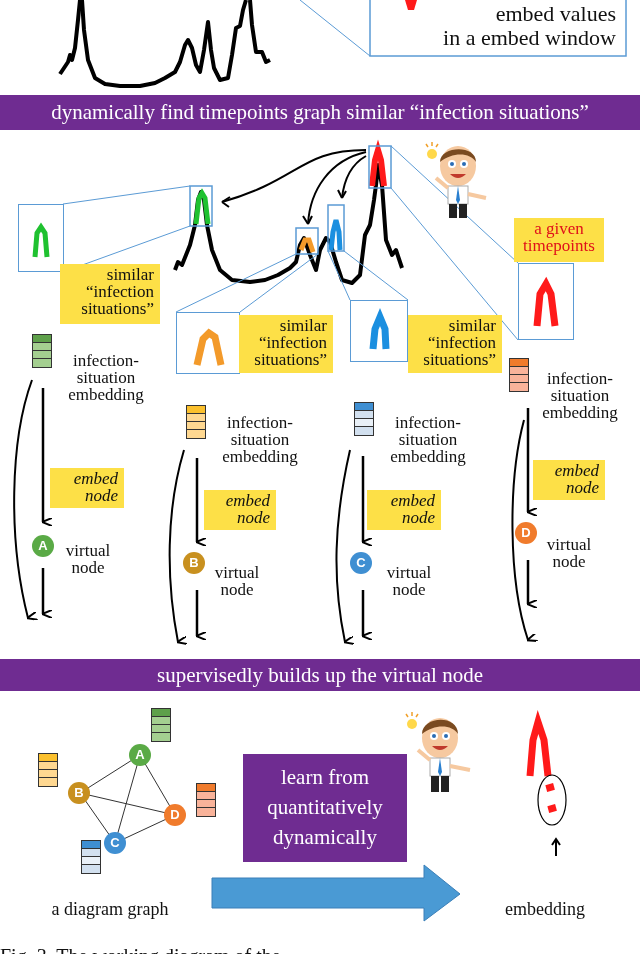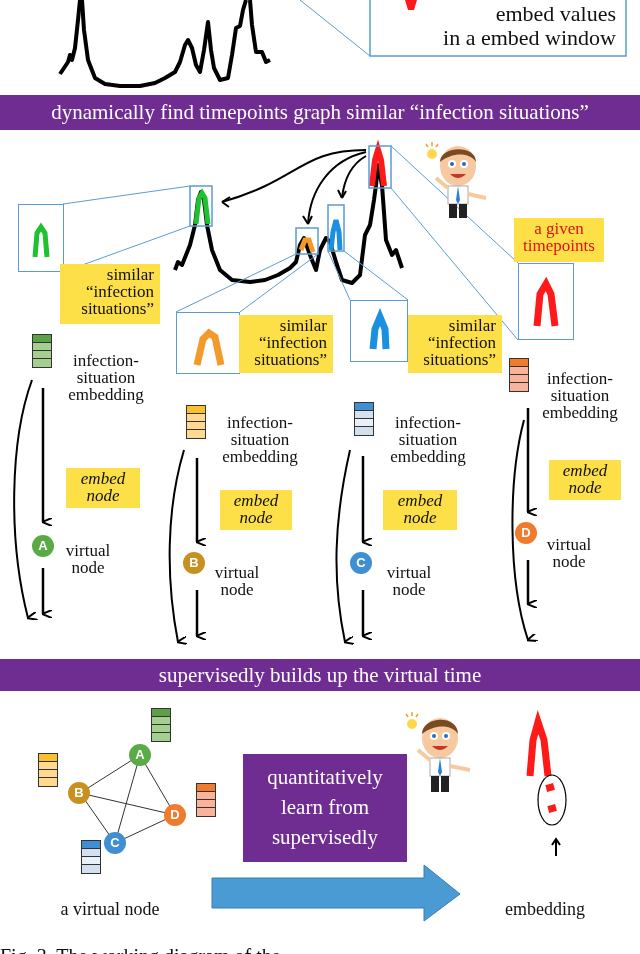"embed" .hl.center { margin-left: 16px -> none; text-align: center -> none }
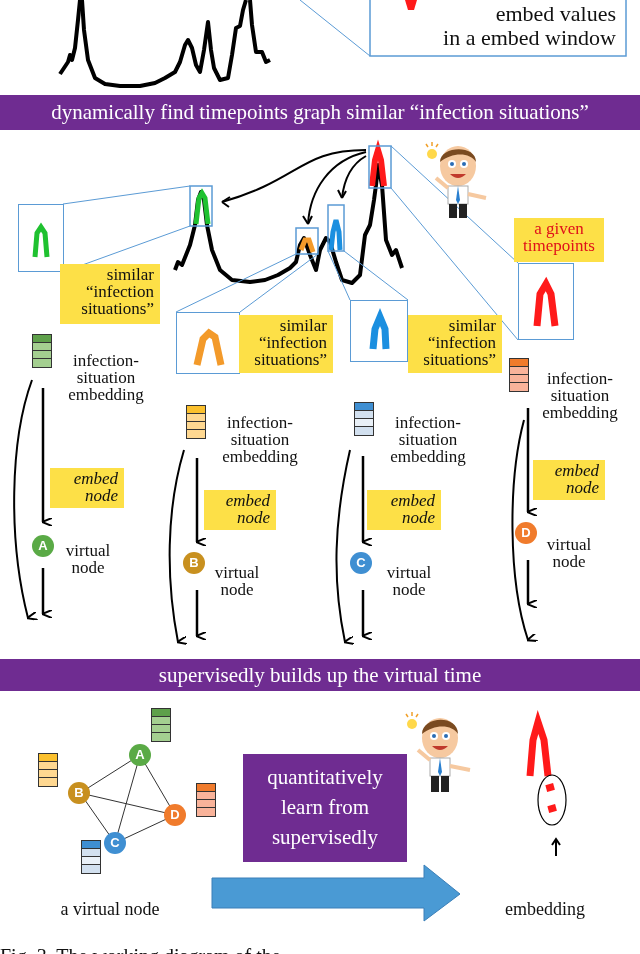"supervisedly builds up the virtual" span { text: time -> node }
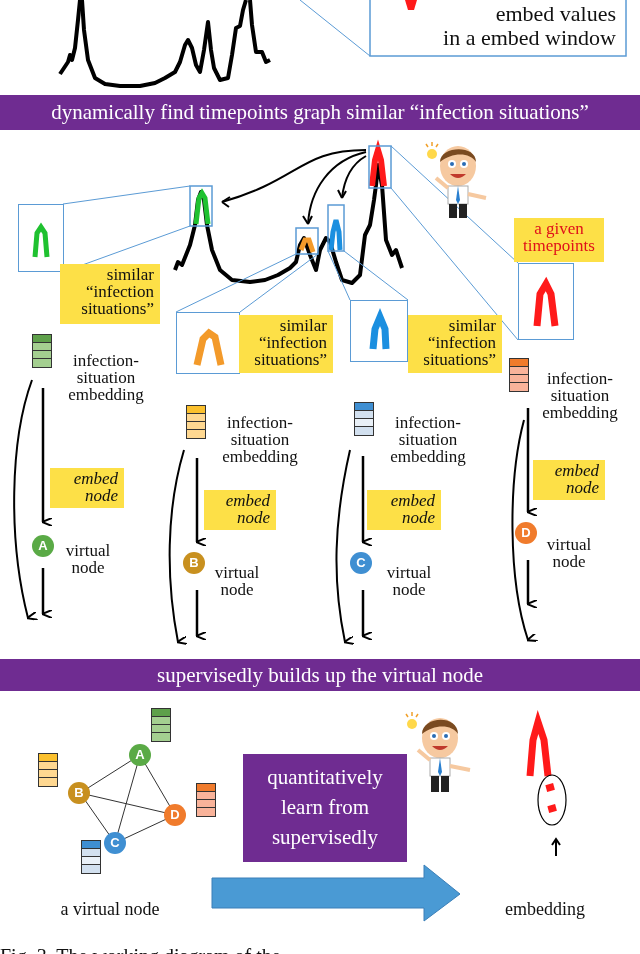"quantitatively" div { order: before "learn from" -> after "learn from" }
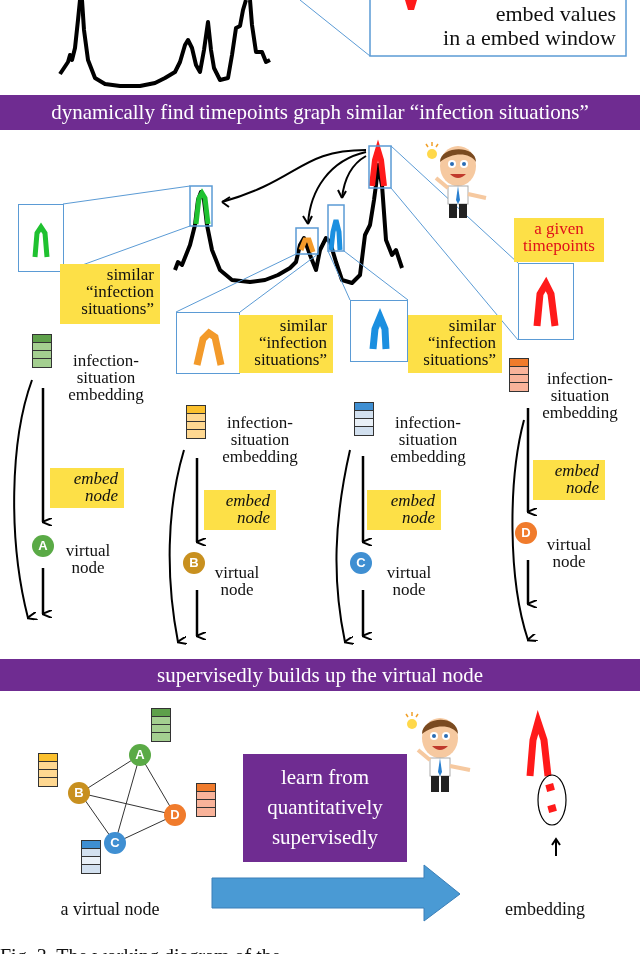"supervisedly" div { text: supervisedly -> dynamically }
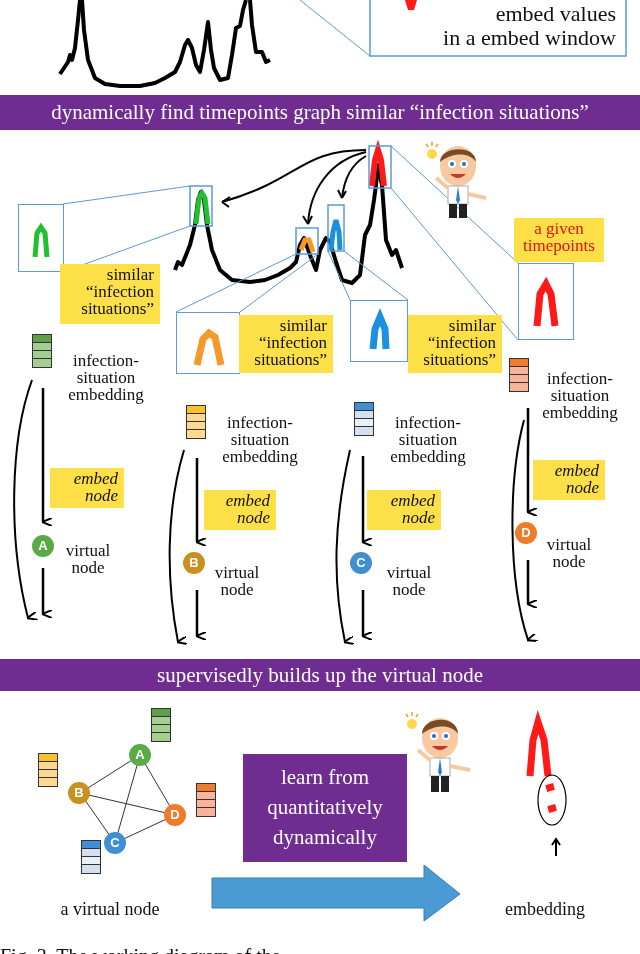"a virtual node" div.lbl { text: virtual node -> diagram graph }
